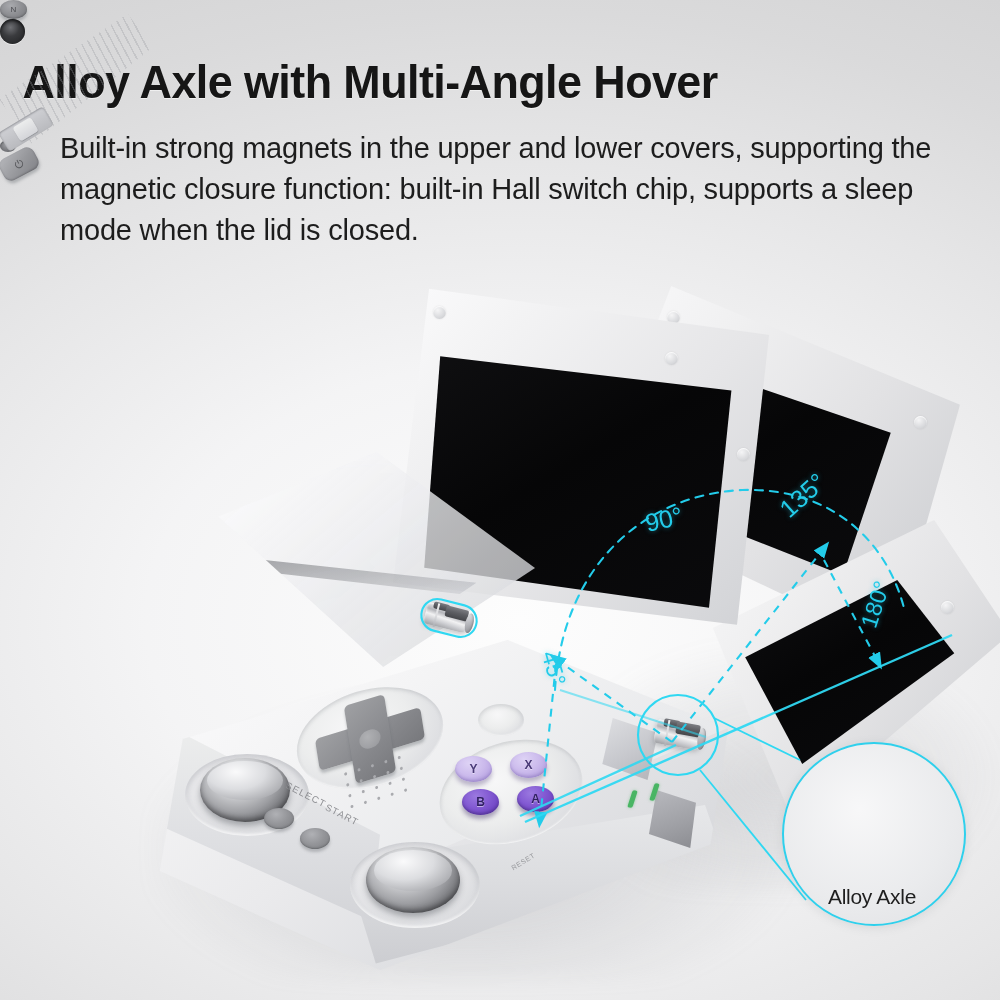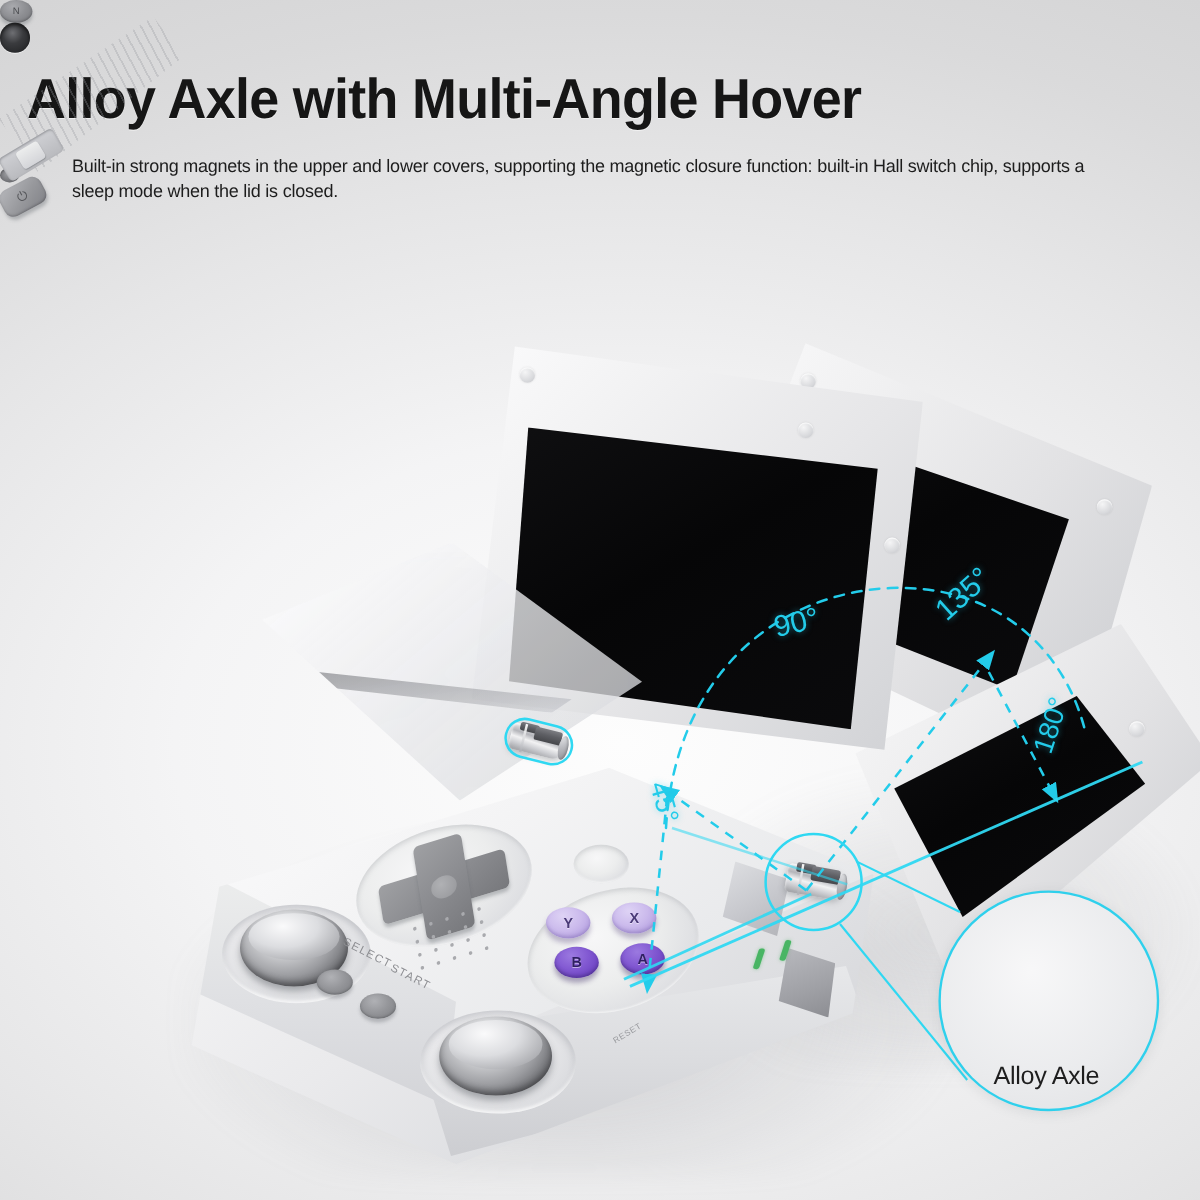"Built-in strong magnets in the" .subtitle { font-size: 15px -> 29px }
